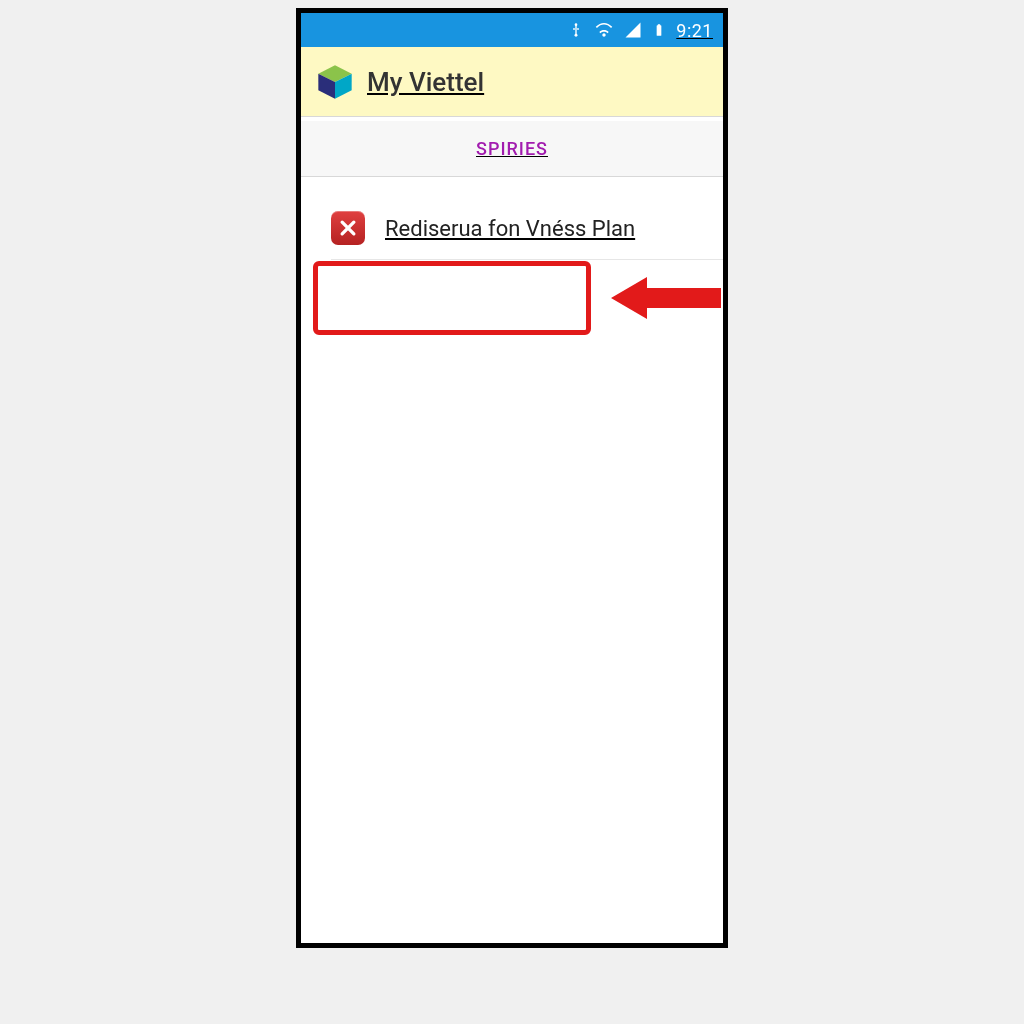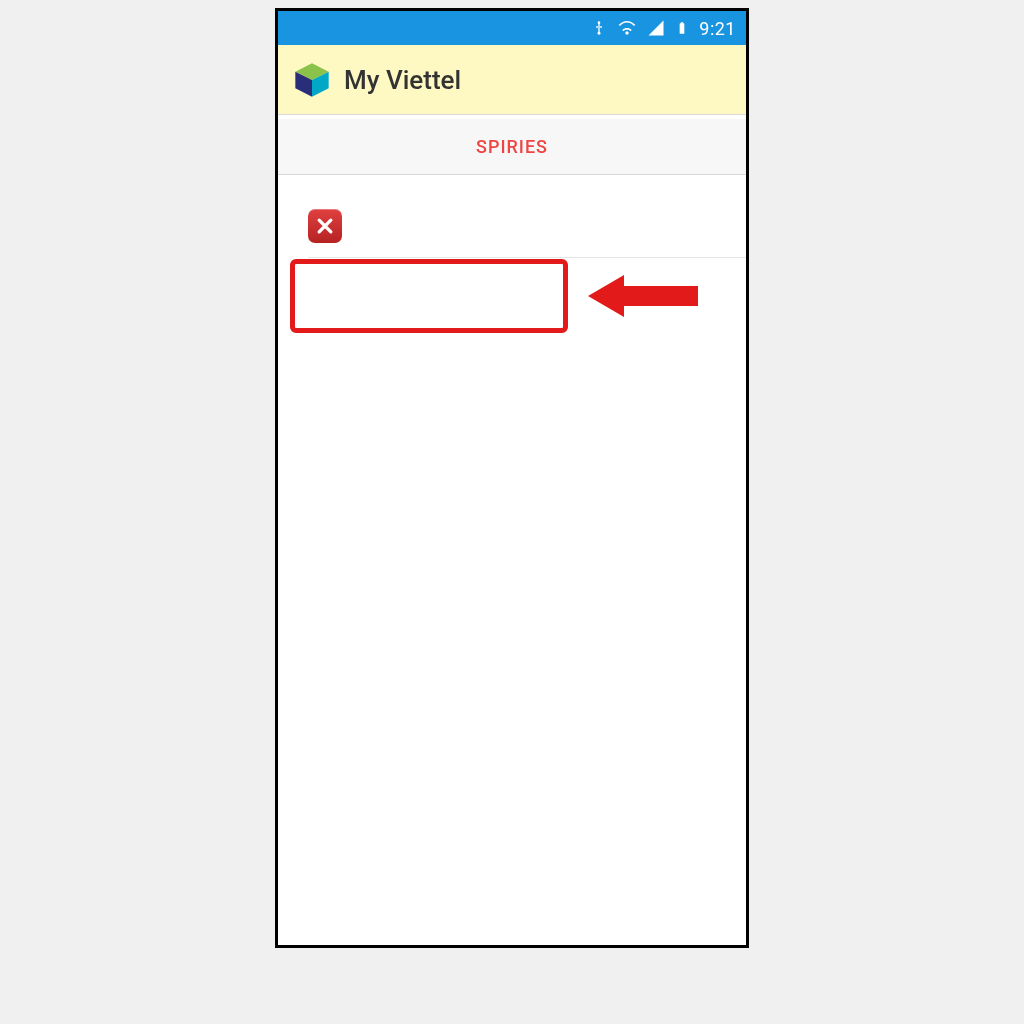"9:21" .phone { border: 3px solid #000000 -> 5px solid #000000; text-decoration: none -> underline; width: 474px -> 432px }
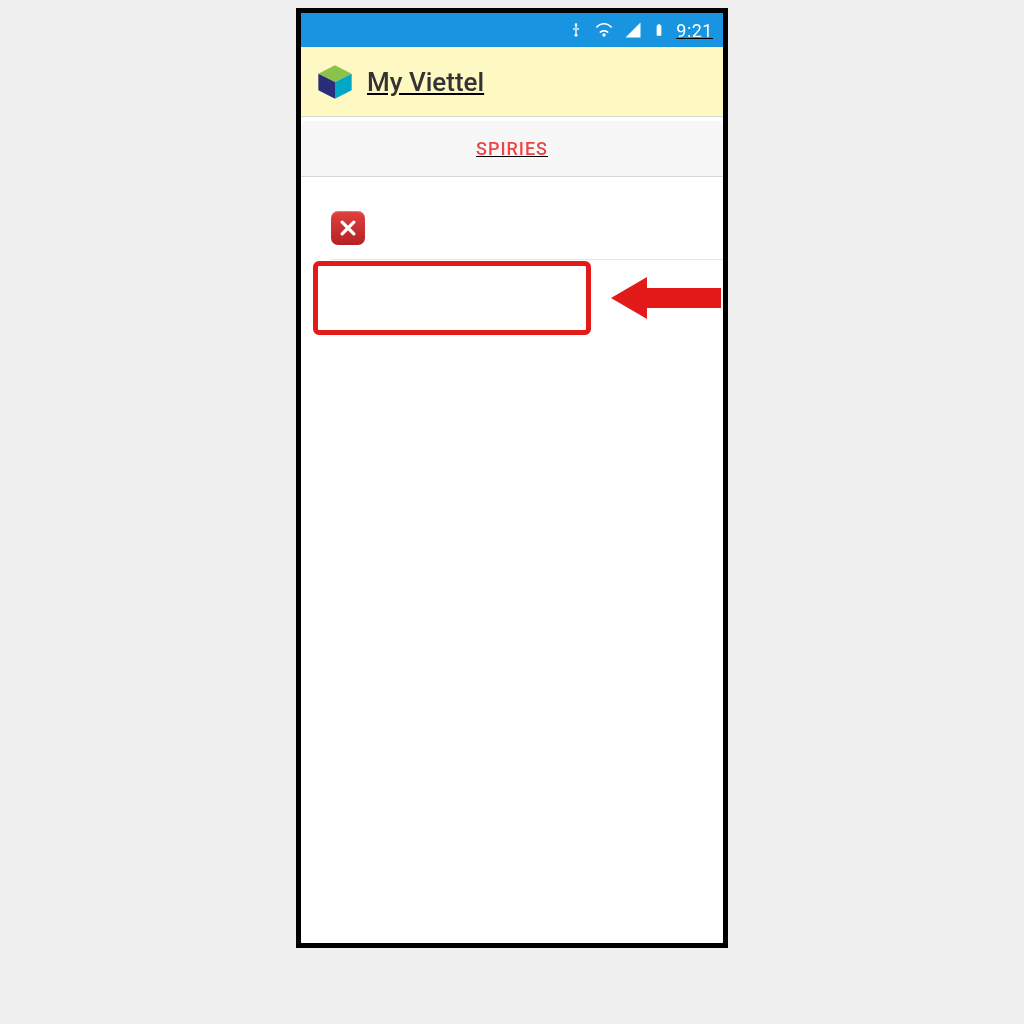"SPIRIES" .tab { color: #ef4444 -> #a21caf }
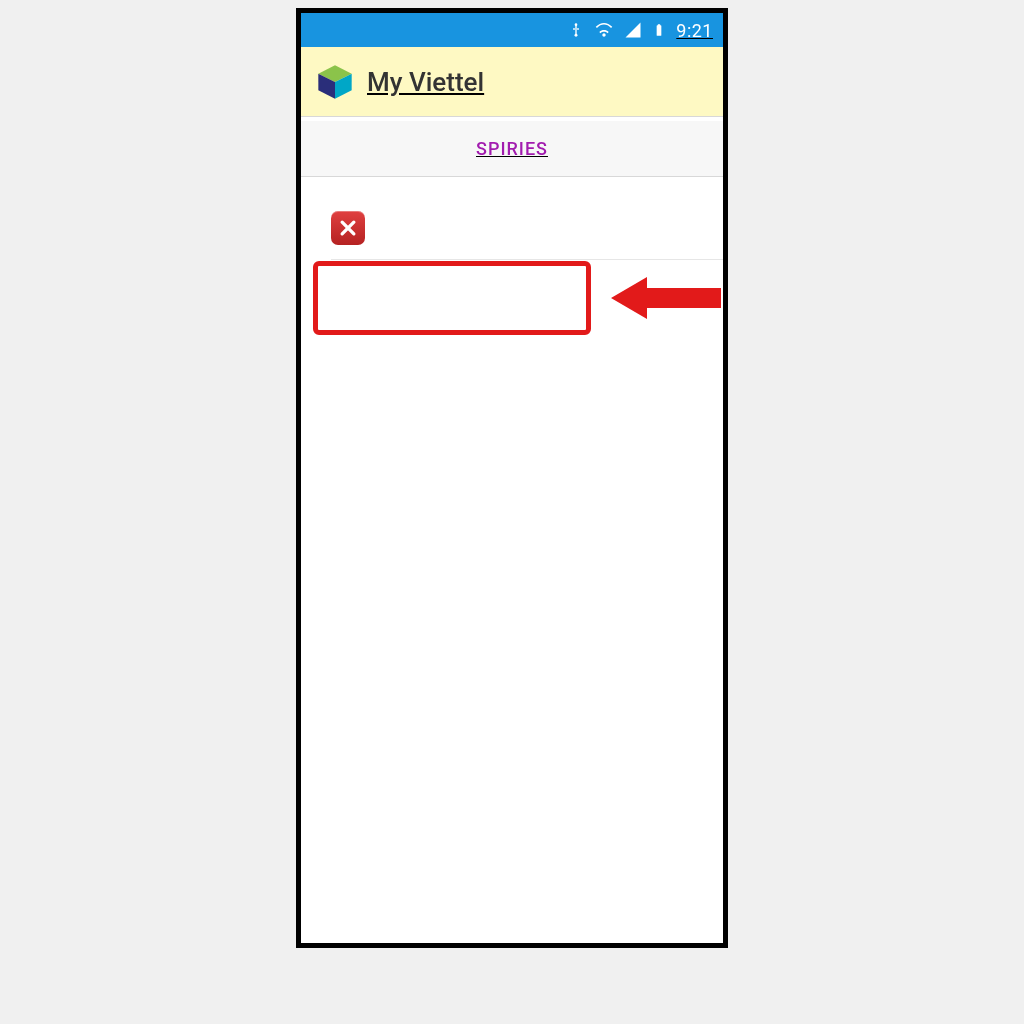"Rediserua fon Vnéss Plan" span { html: none -> <span>Rediserua fon Vnéss Plan</span> }
